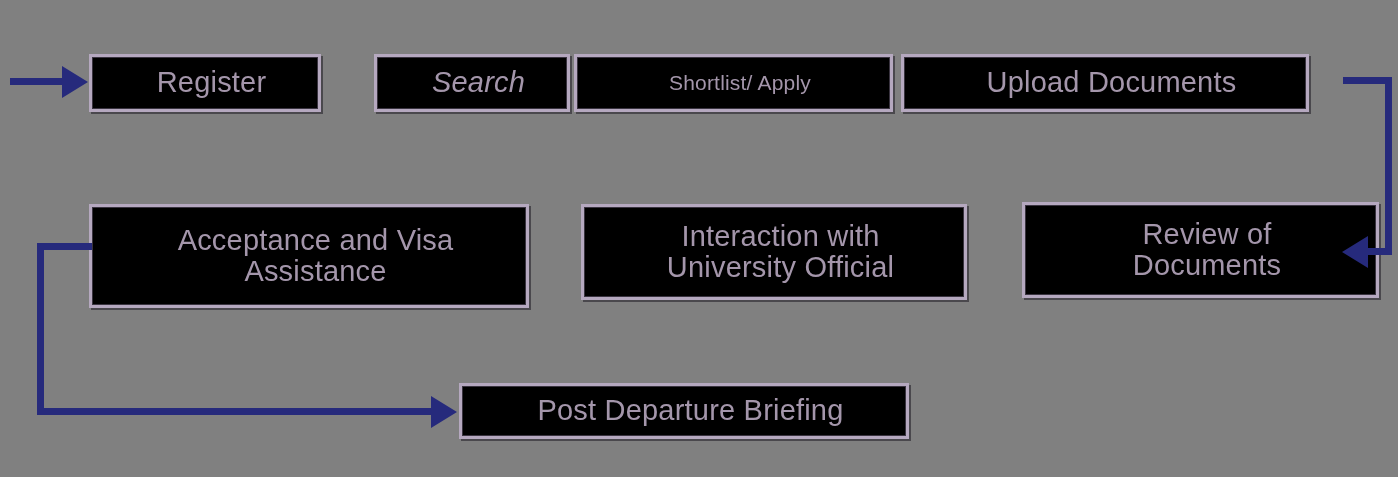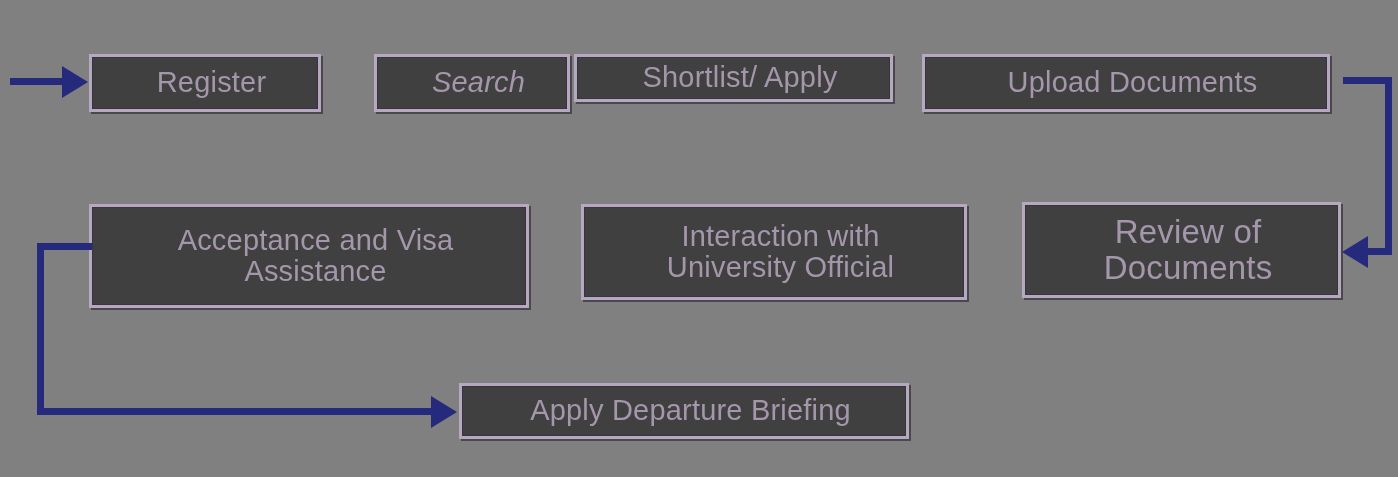"Register" .node { background: #404040 -> #000000 }
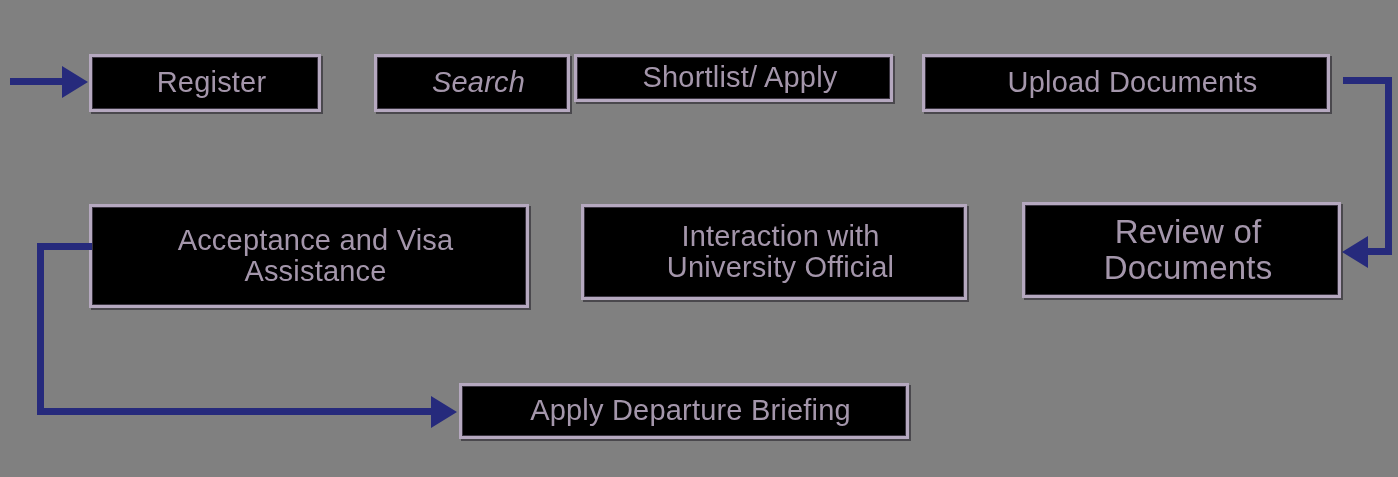"Shortlist/ Apply" div.node { font-size: 29px -> 21px; height: 48px -> 58px }
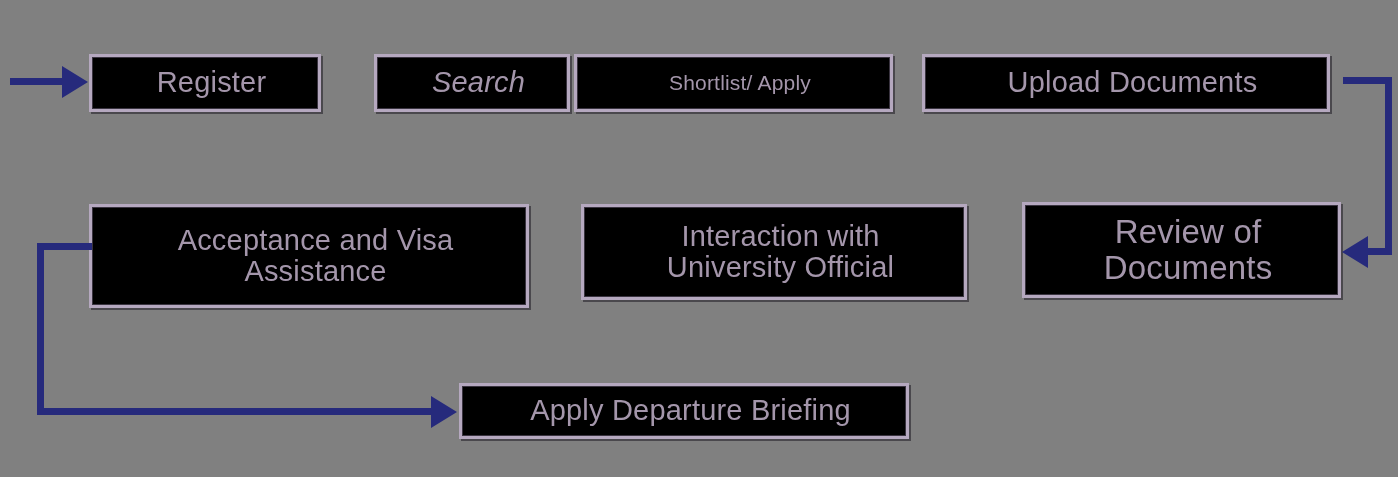"Upload Documents" div.node { left: 922px -> 901px }
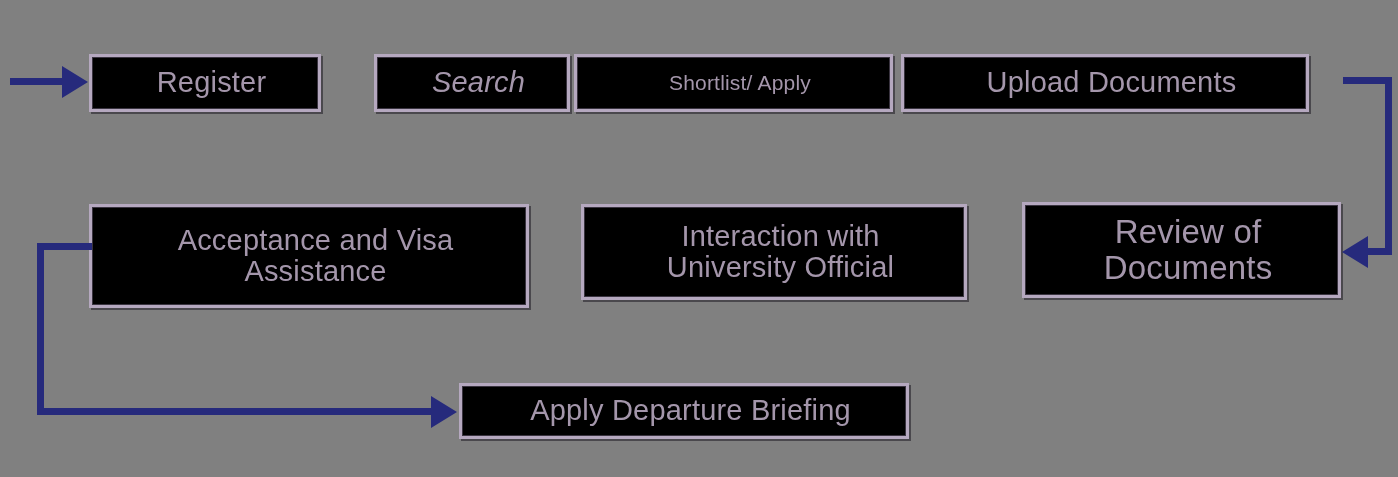"Review of" div.node { font-size: 33px -> 29px; width: 319px -> 357px }
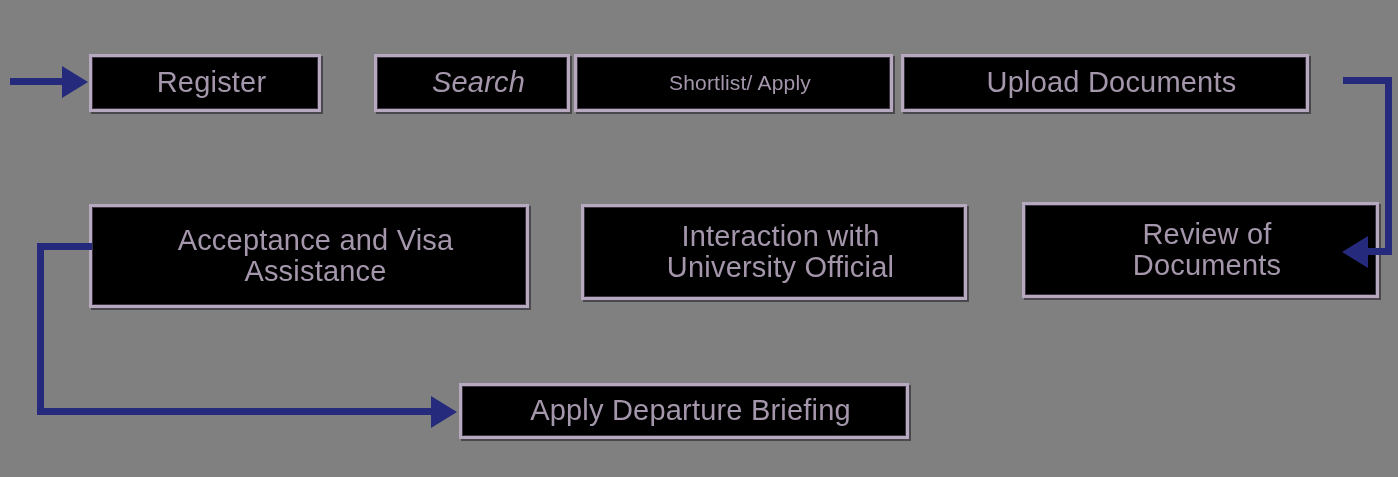"Apply Departure Briefing" span.node-label { text: Apply -> Post }
